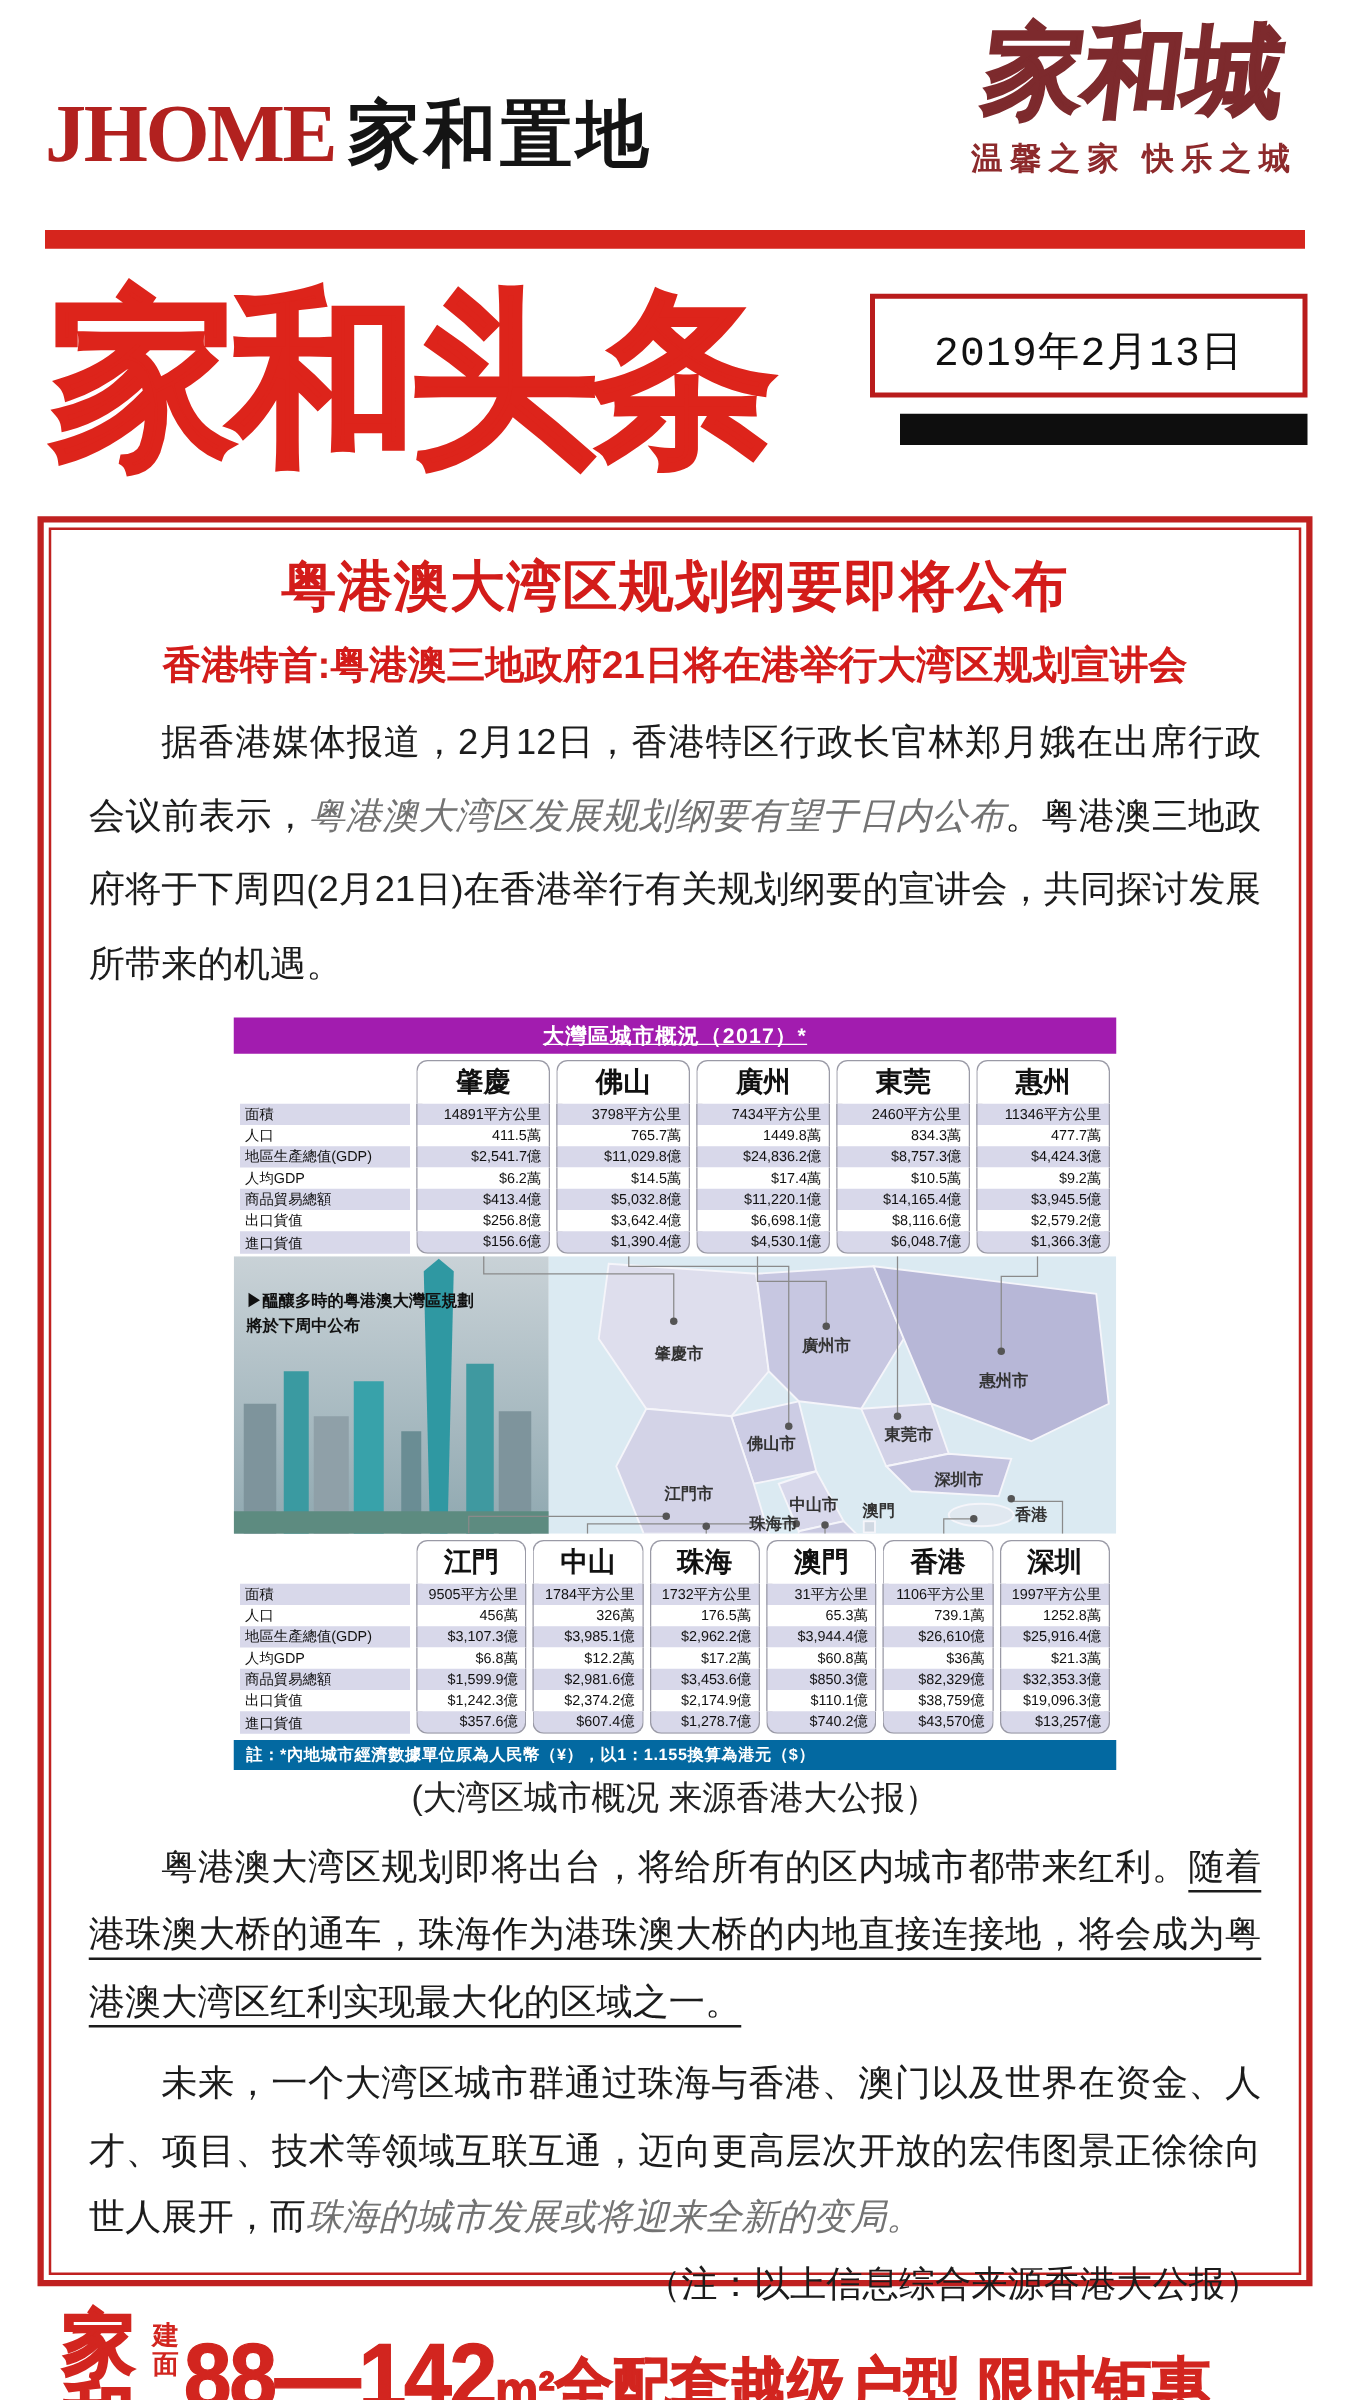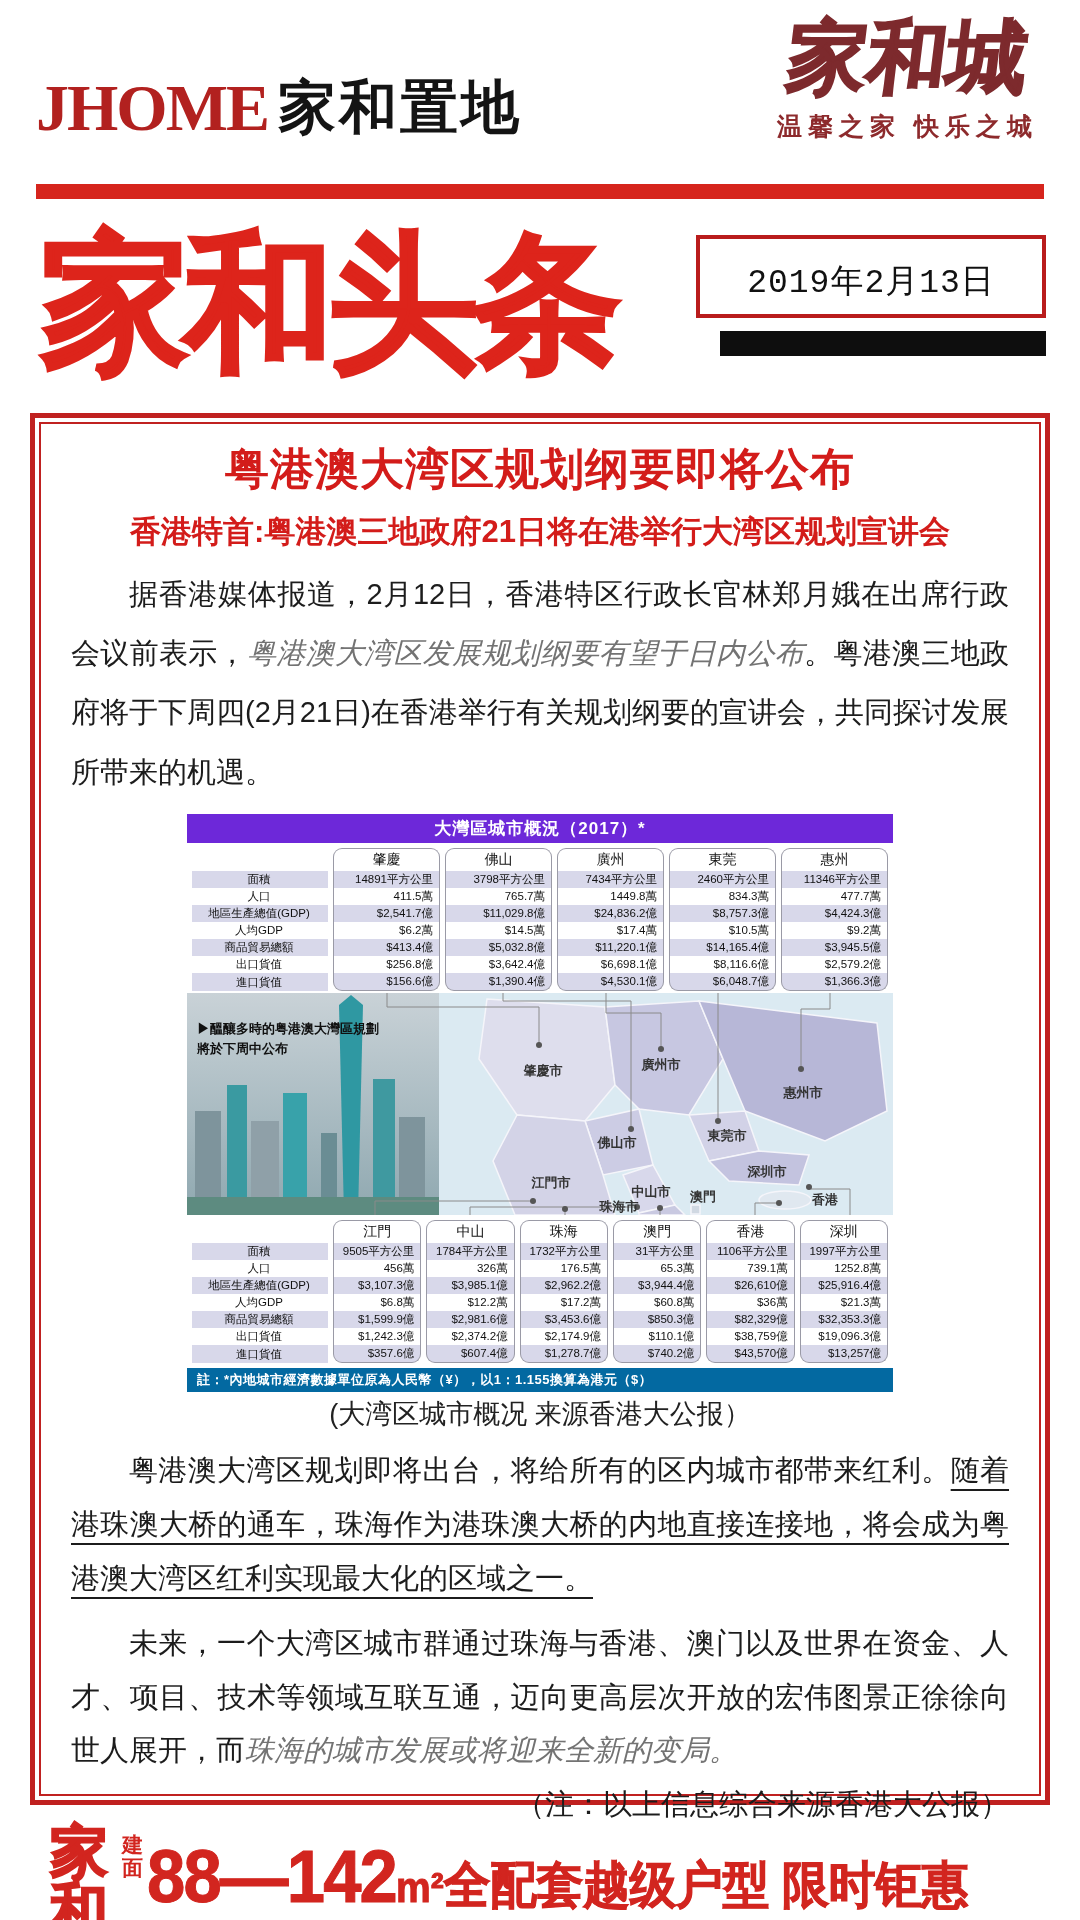"大灣區城市概況（2017）*" .ig-title { background: #6d28d9 -> #a21caf; text-decoration: none -> underline }
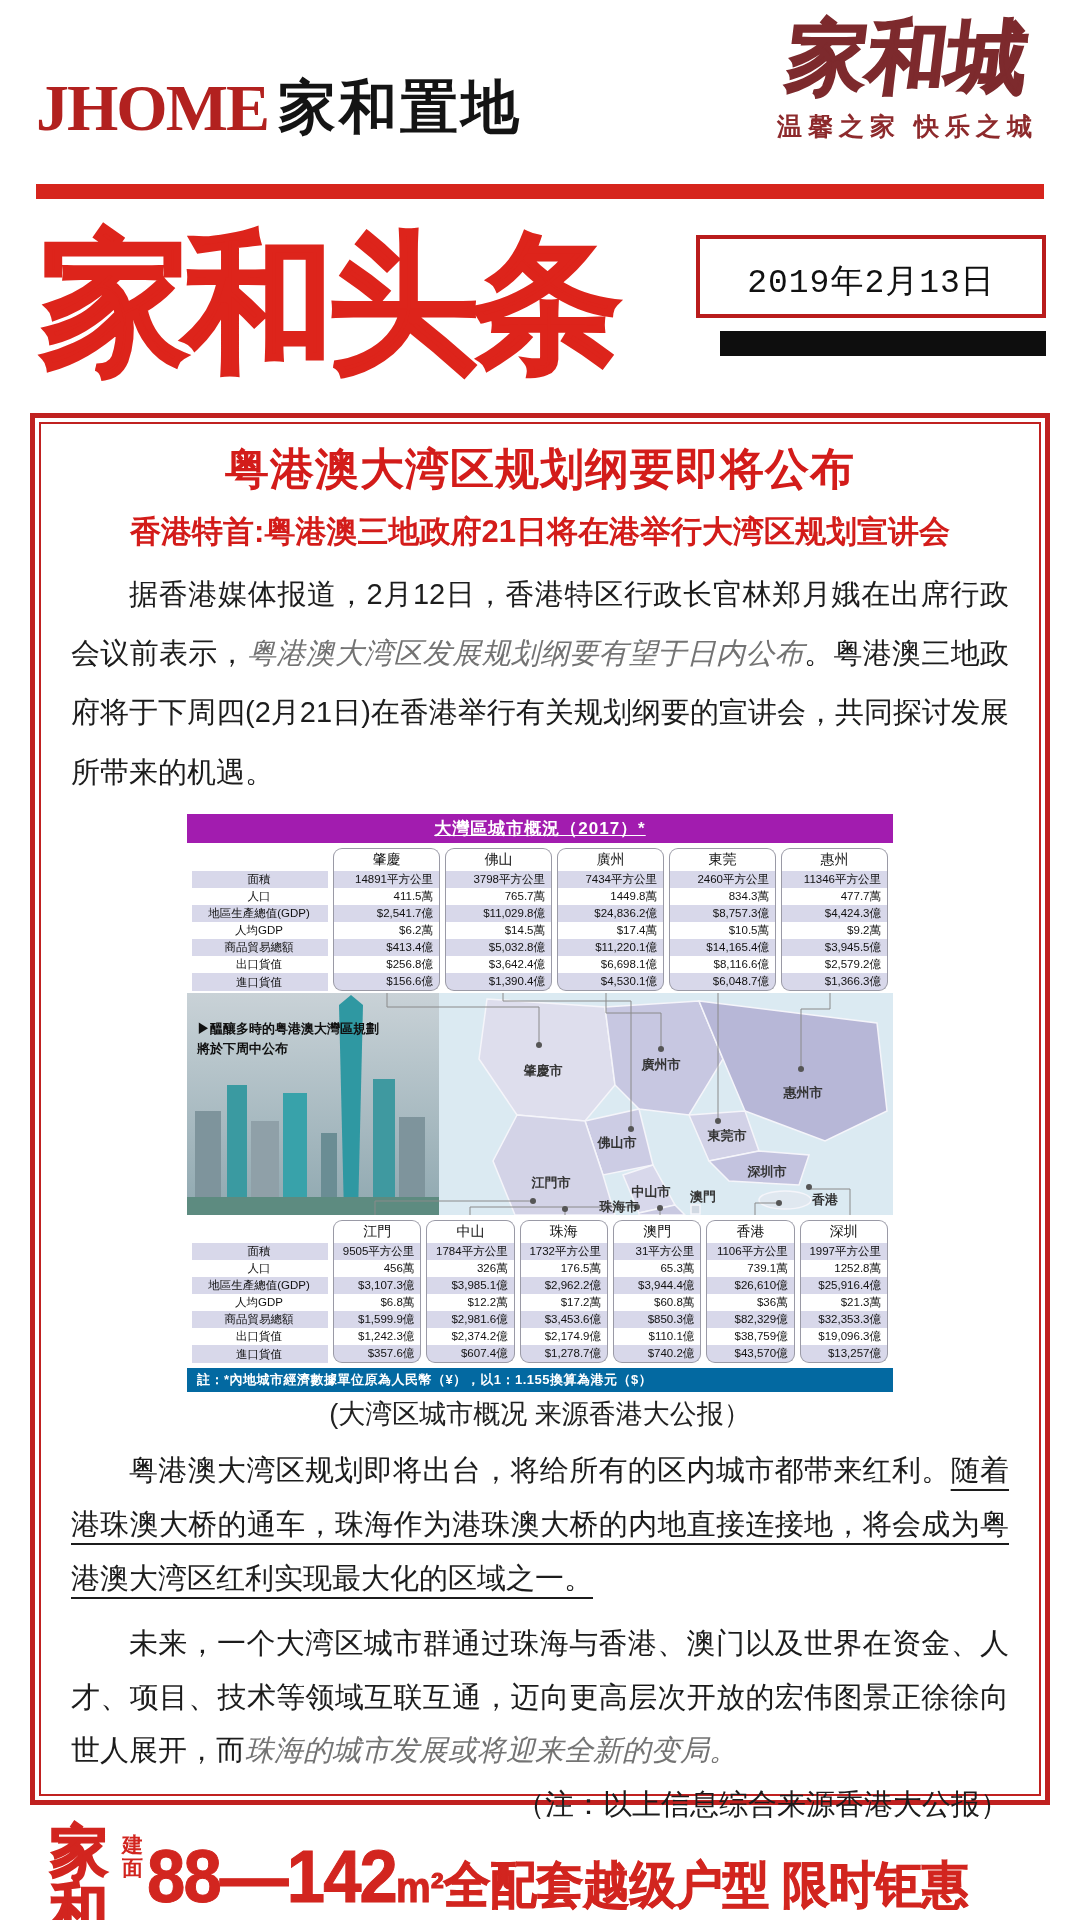"肇慶" .citytable th { font-size: 14px -> 22px; font-weight: normal -> bold }
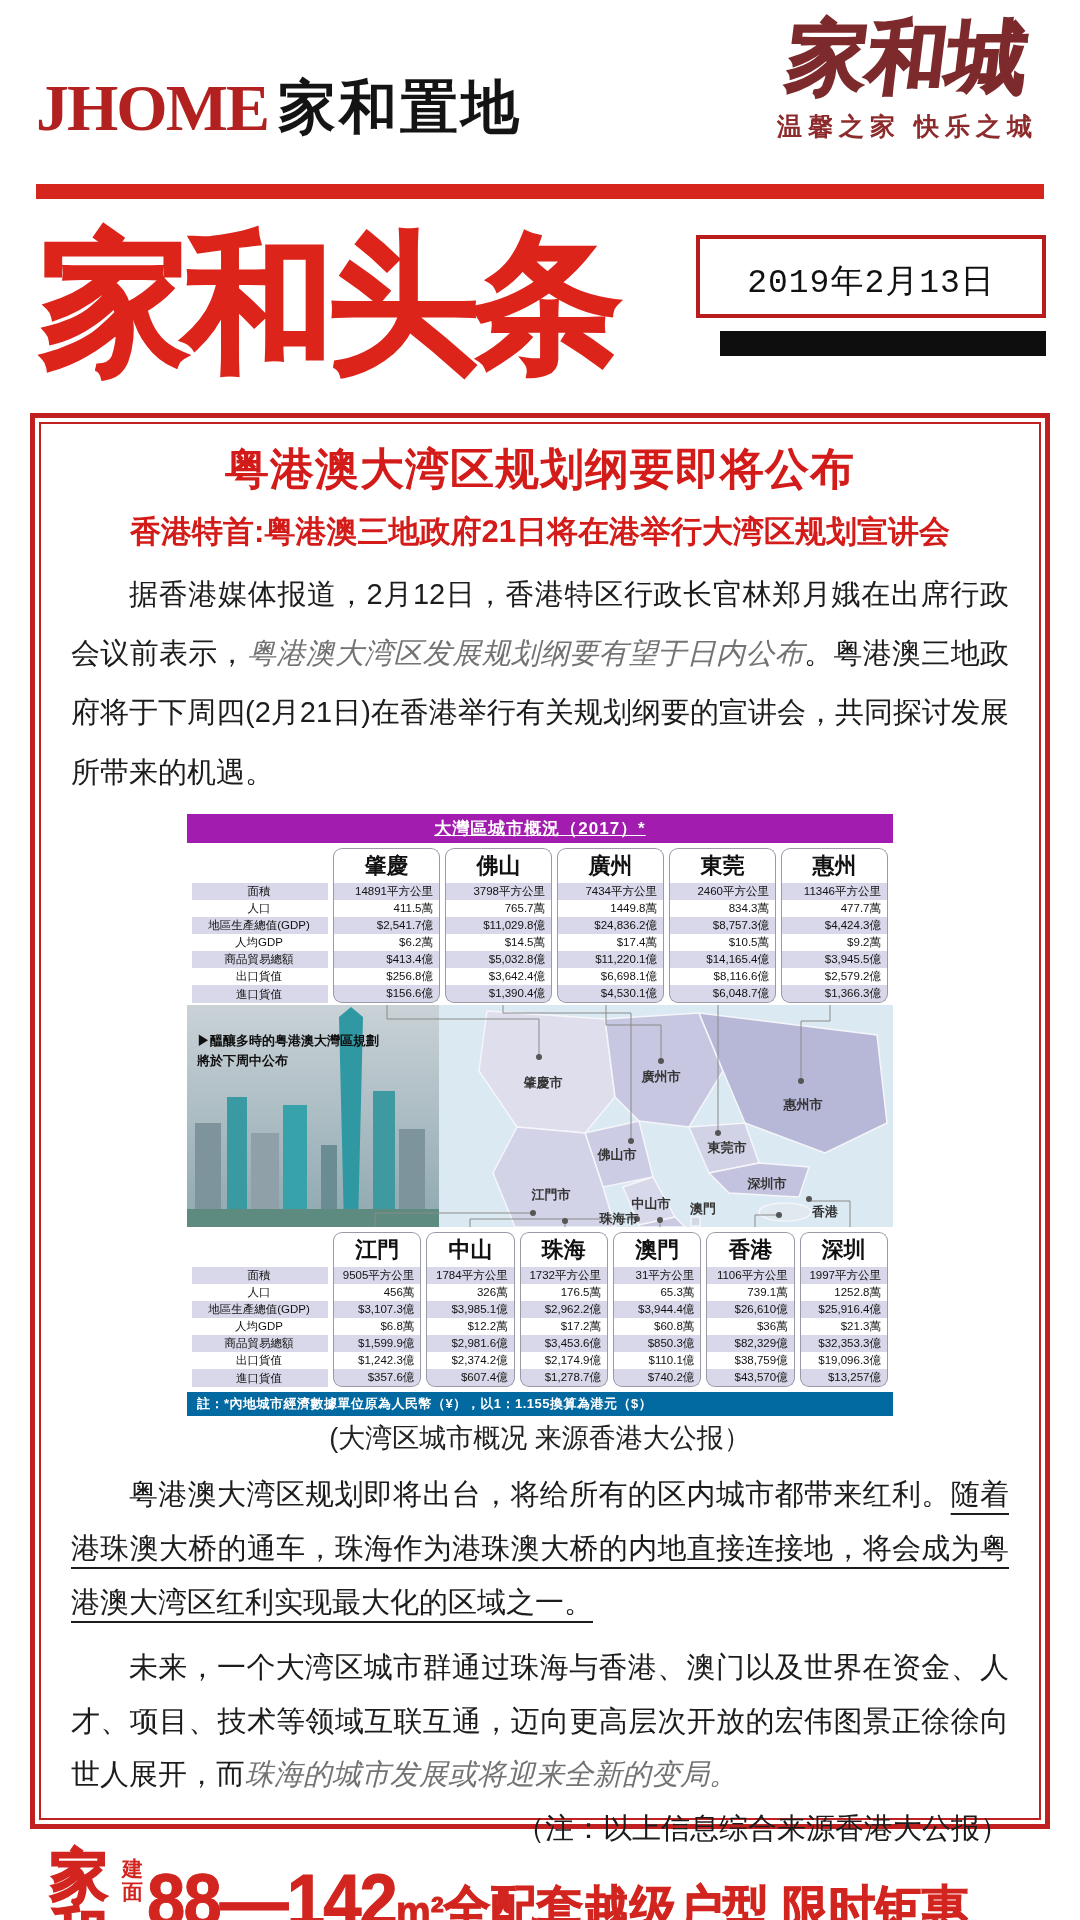"面積" .citytable th:first-child,.citytable td:first-child { text-align: center -> left }
